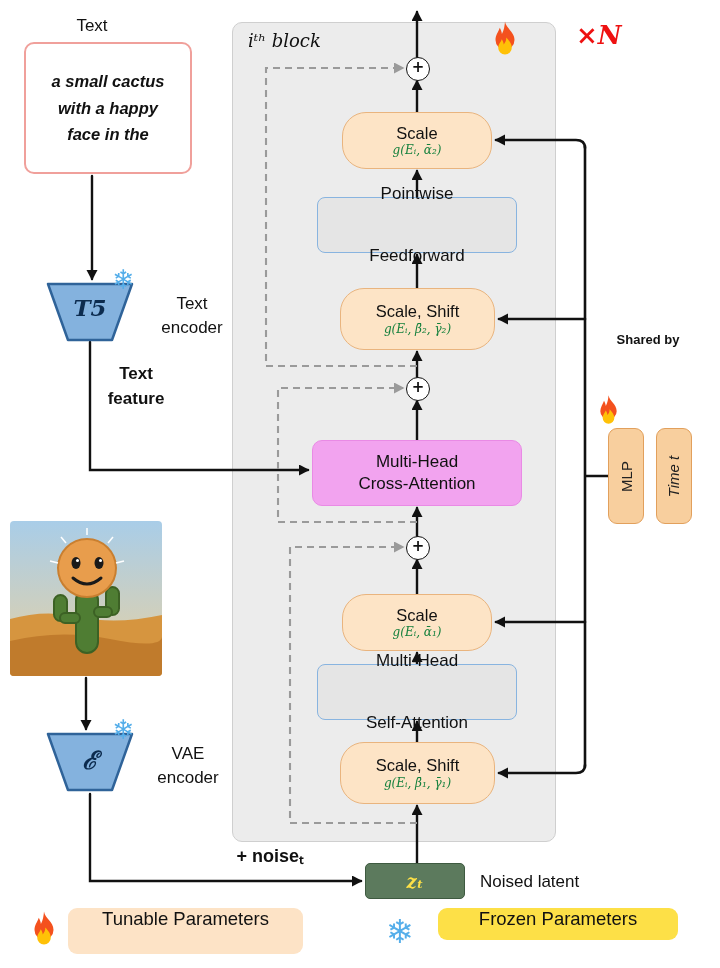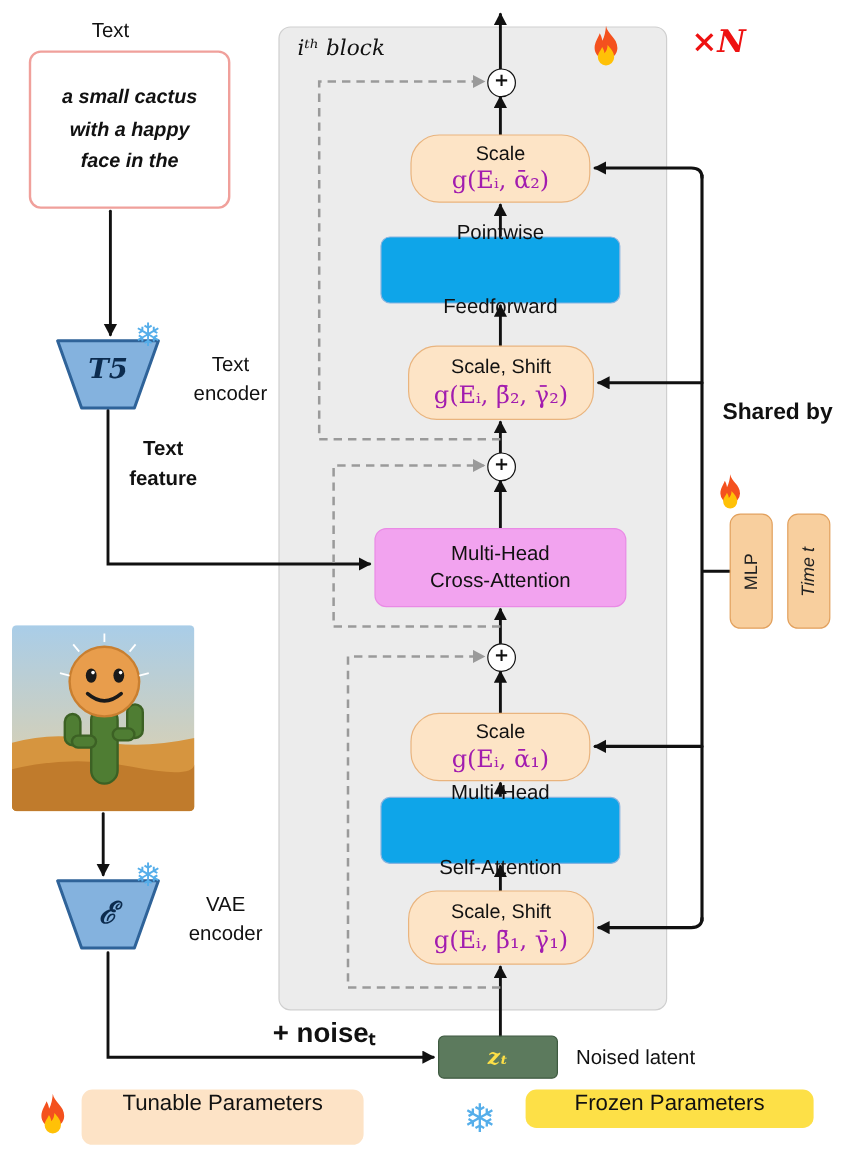"g(Eᵢ, ᾱ₂)" .math { color: #a21caf -> #15803d; font-size: 20px -> 12px; font-style: none -> italic }
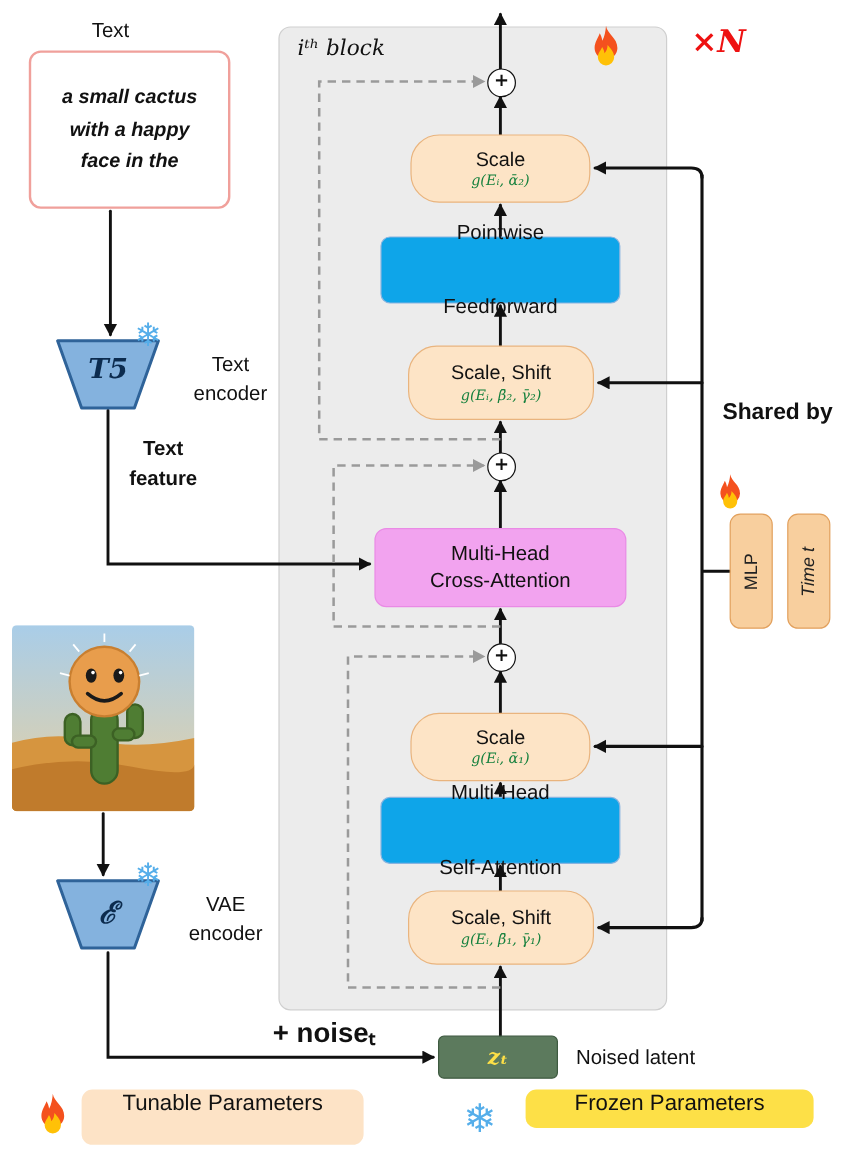"Pointwise" .blue { background: #0ea5e9 -> #e5e5e5 }
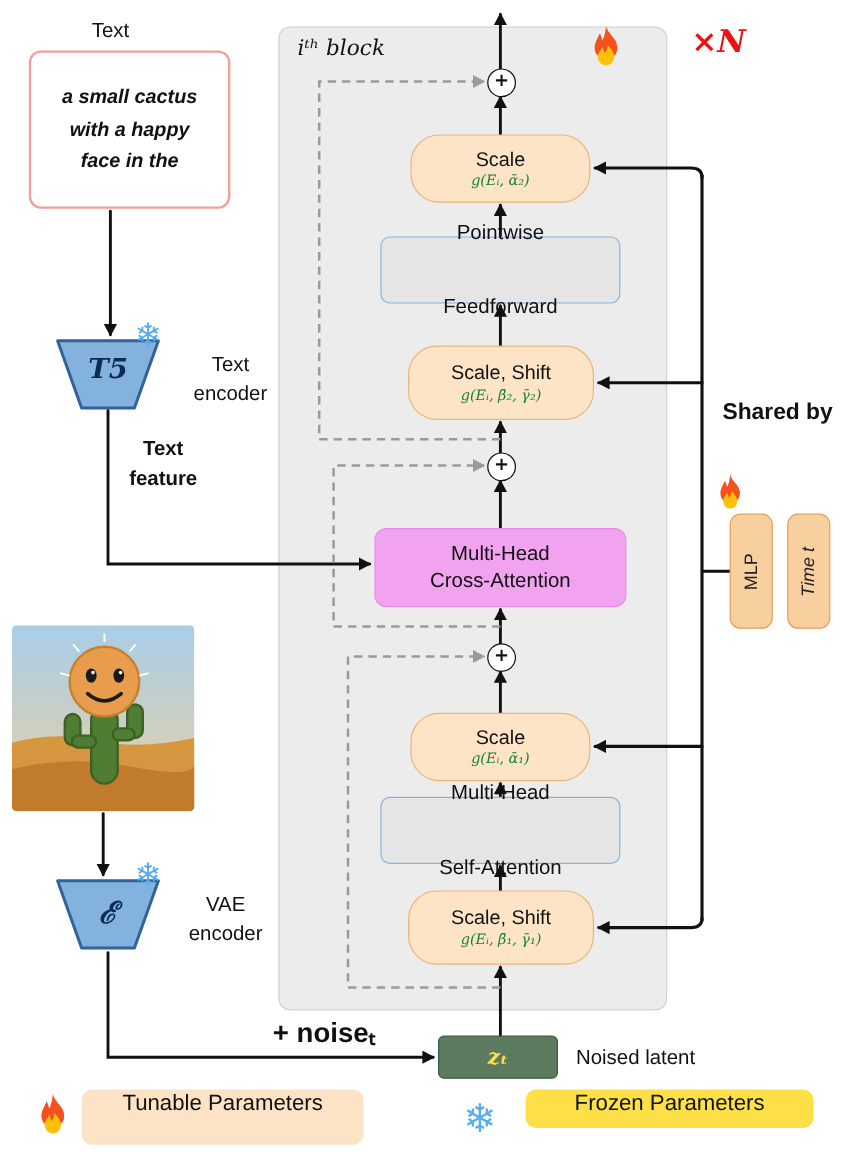"Shared by" div.abs { font-size: 19px -> 13px }
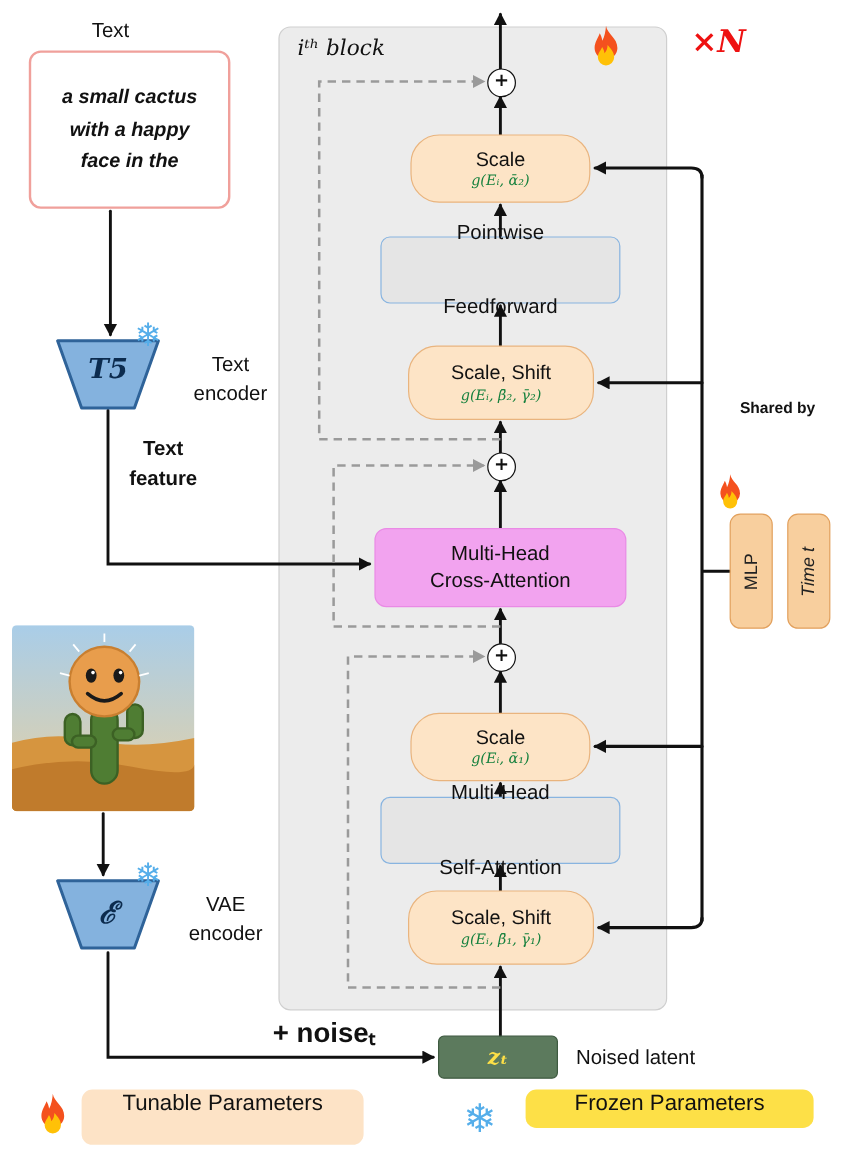"+ noiseₜ" div.abs { font-size: 23px -> 18px }
